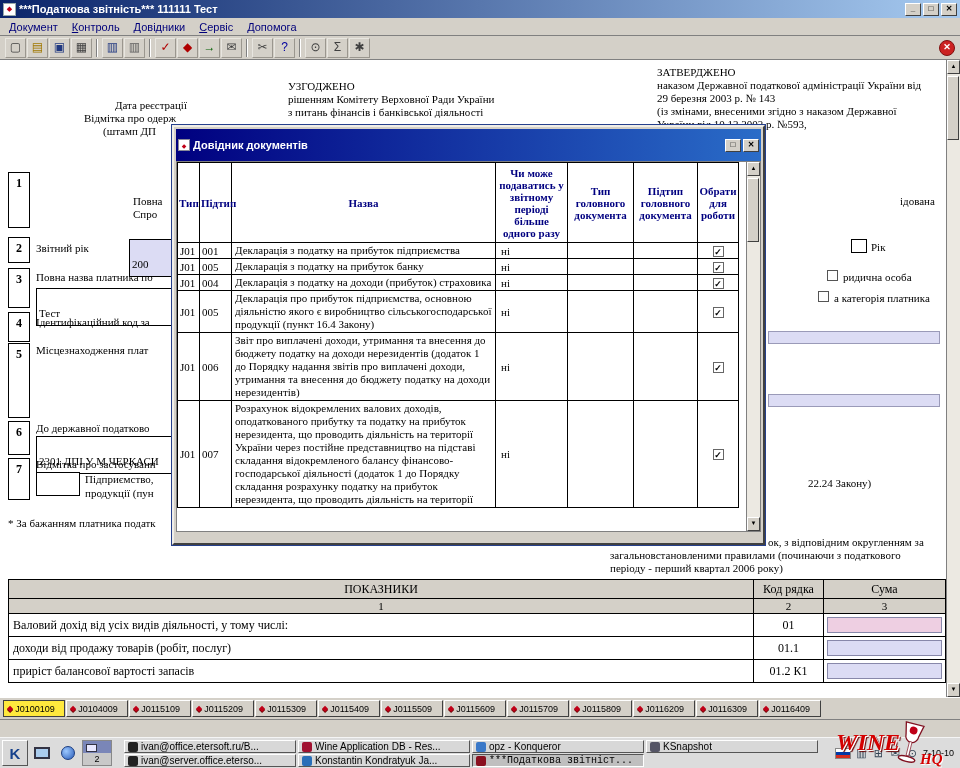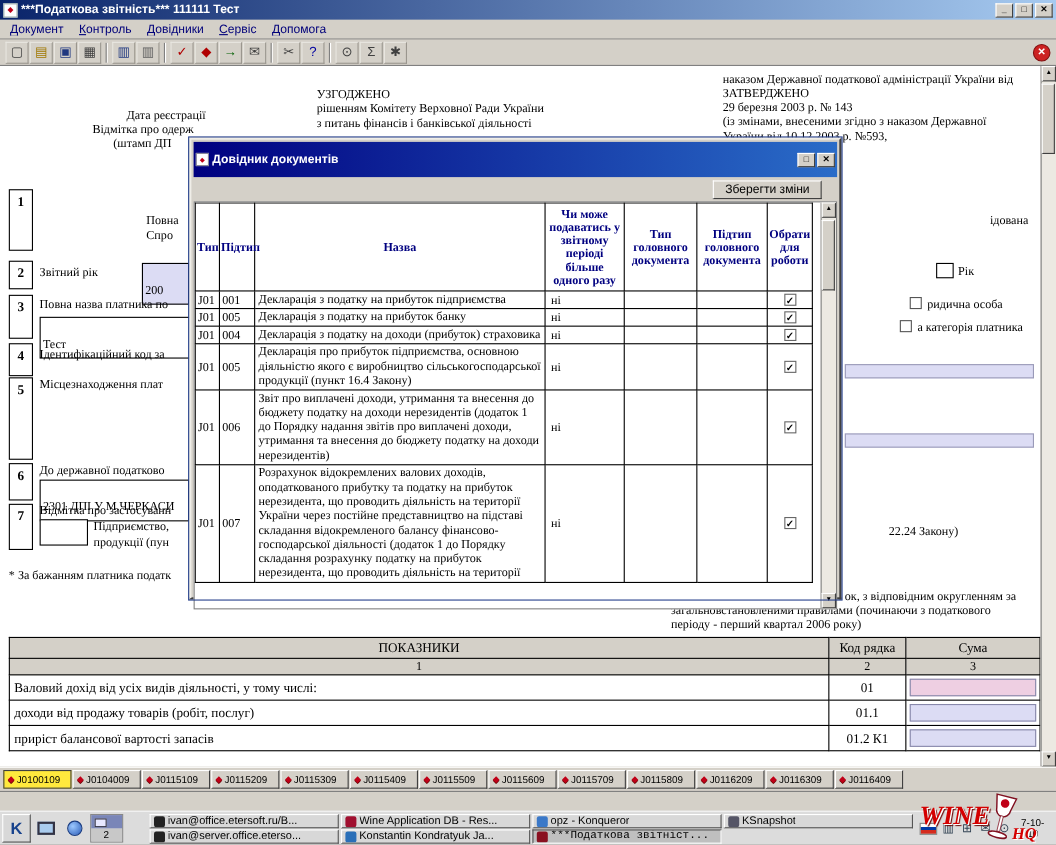"наказом Державної податкової" div { order: before "ЗАТВЕРДЖЕНО" -> after "ЗАТВЕРДЖЕНО" }
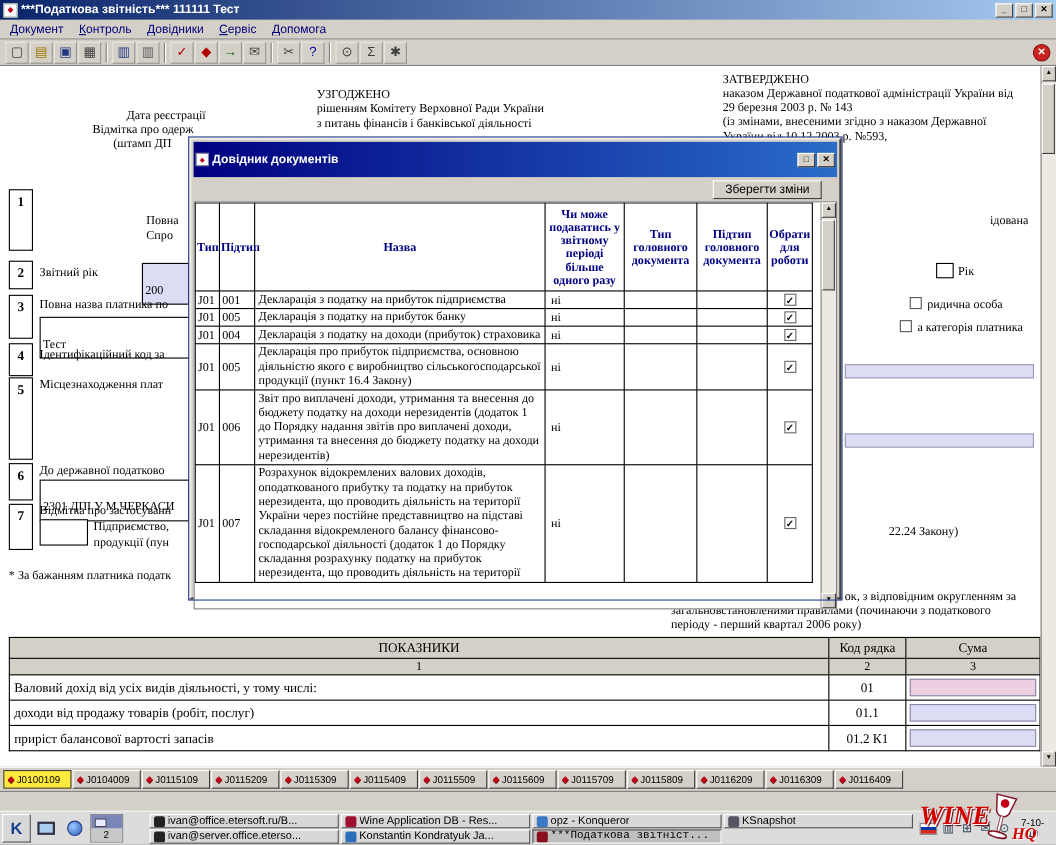"Зберегти зміни" div.dlg-toolbar { html: <div> <button>Зберегти зміни</button> </div> -> none }
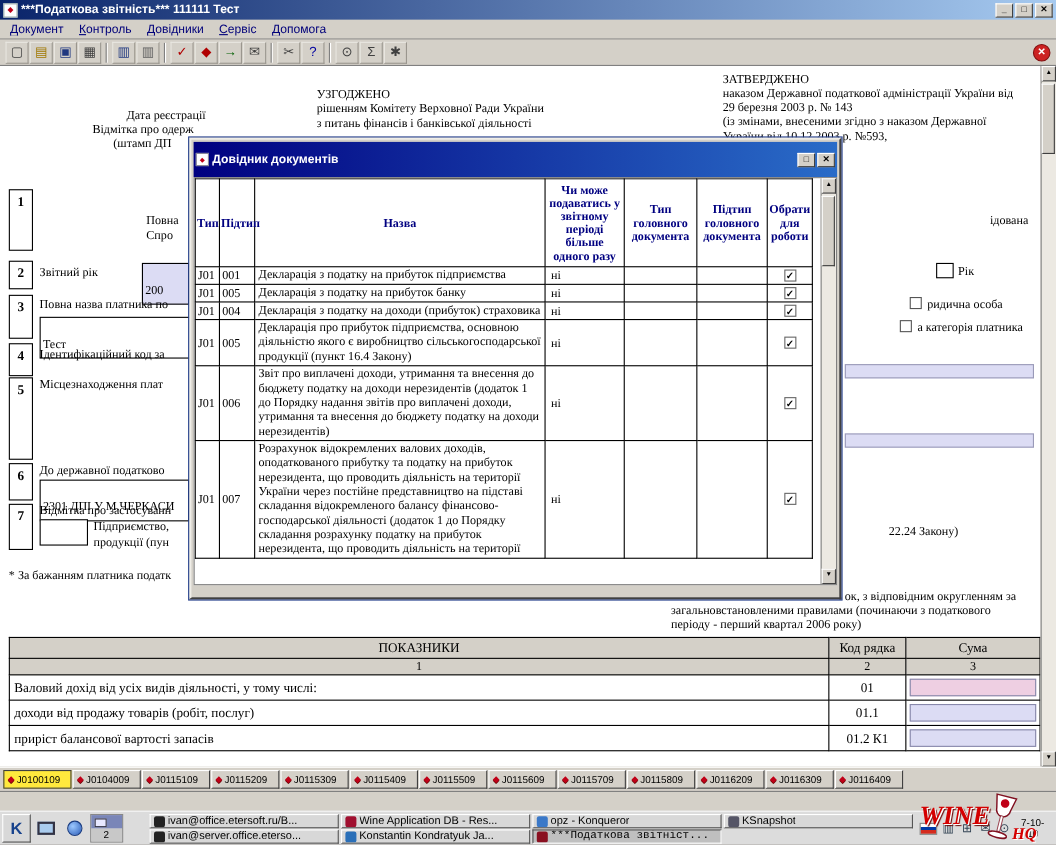"ivan@office.etersoft.ru/B..." .tasks { margin-left: 22px -> 10px }
